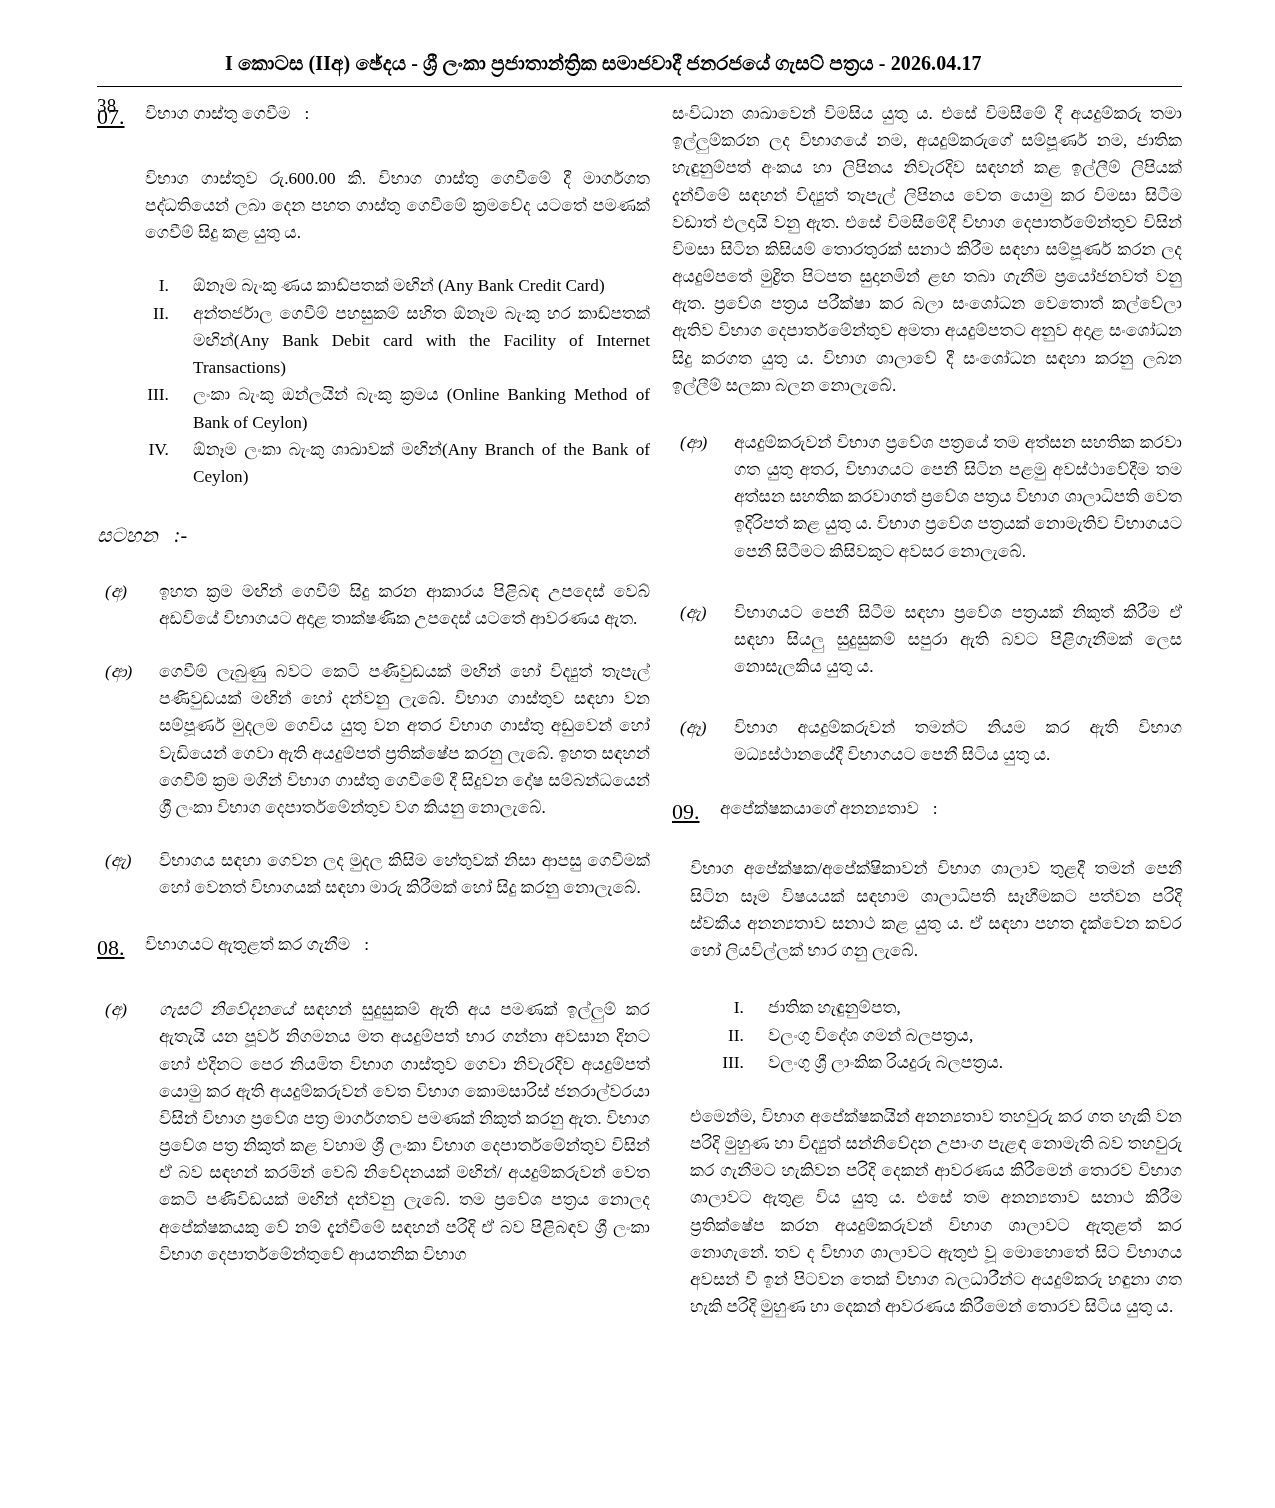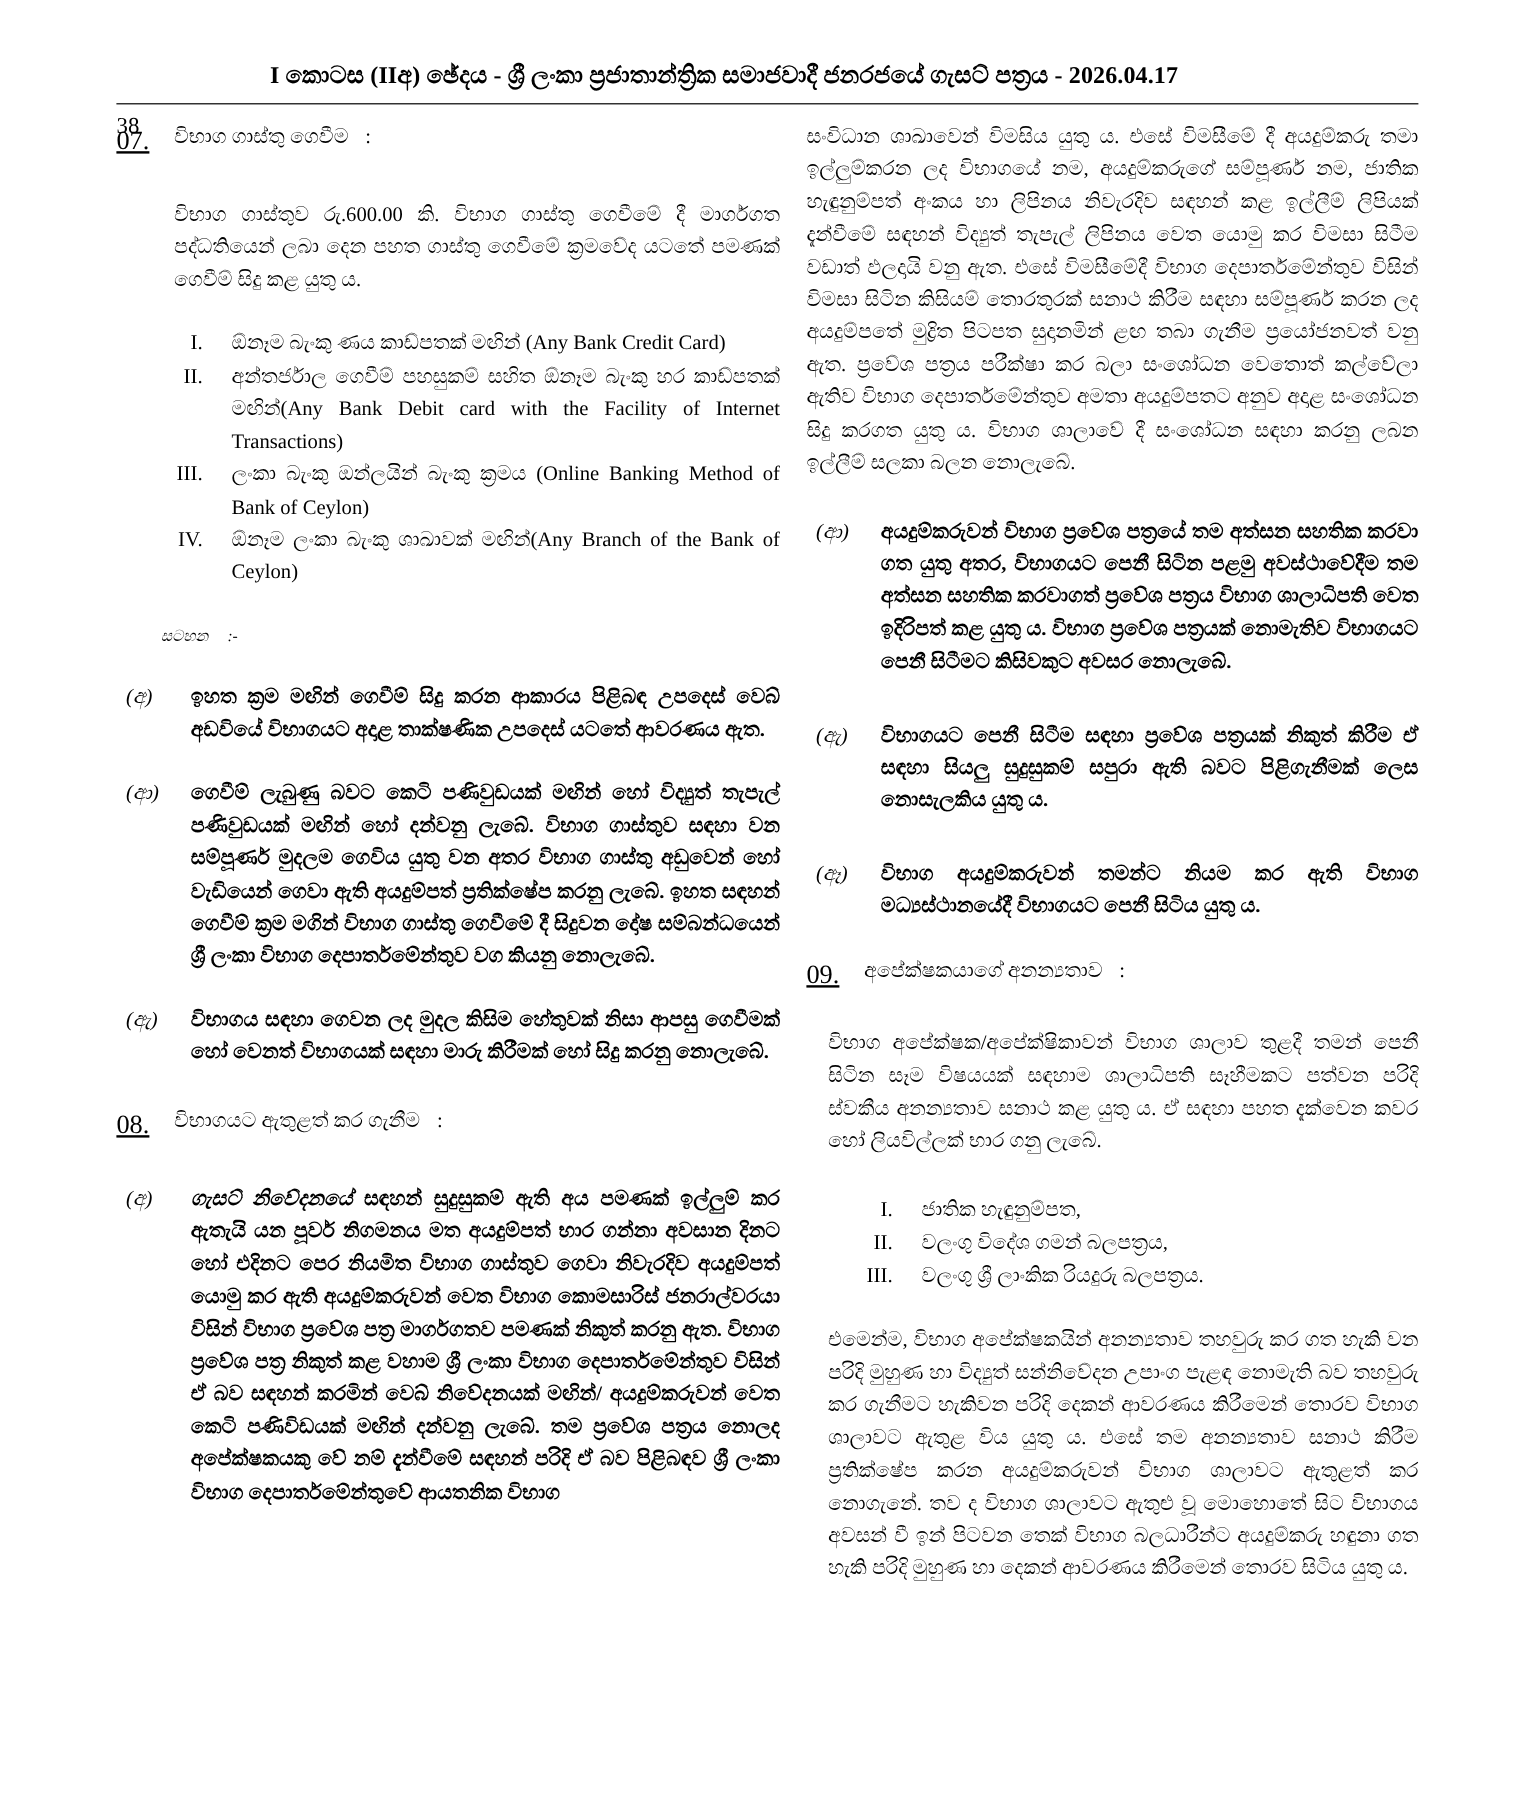"අයදුම්කරුවන් විභාග ප්‍රවේශ පත්‍රයේ තම" .sl-text { font-weight: bold -> none }
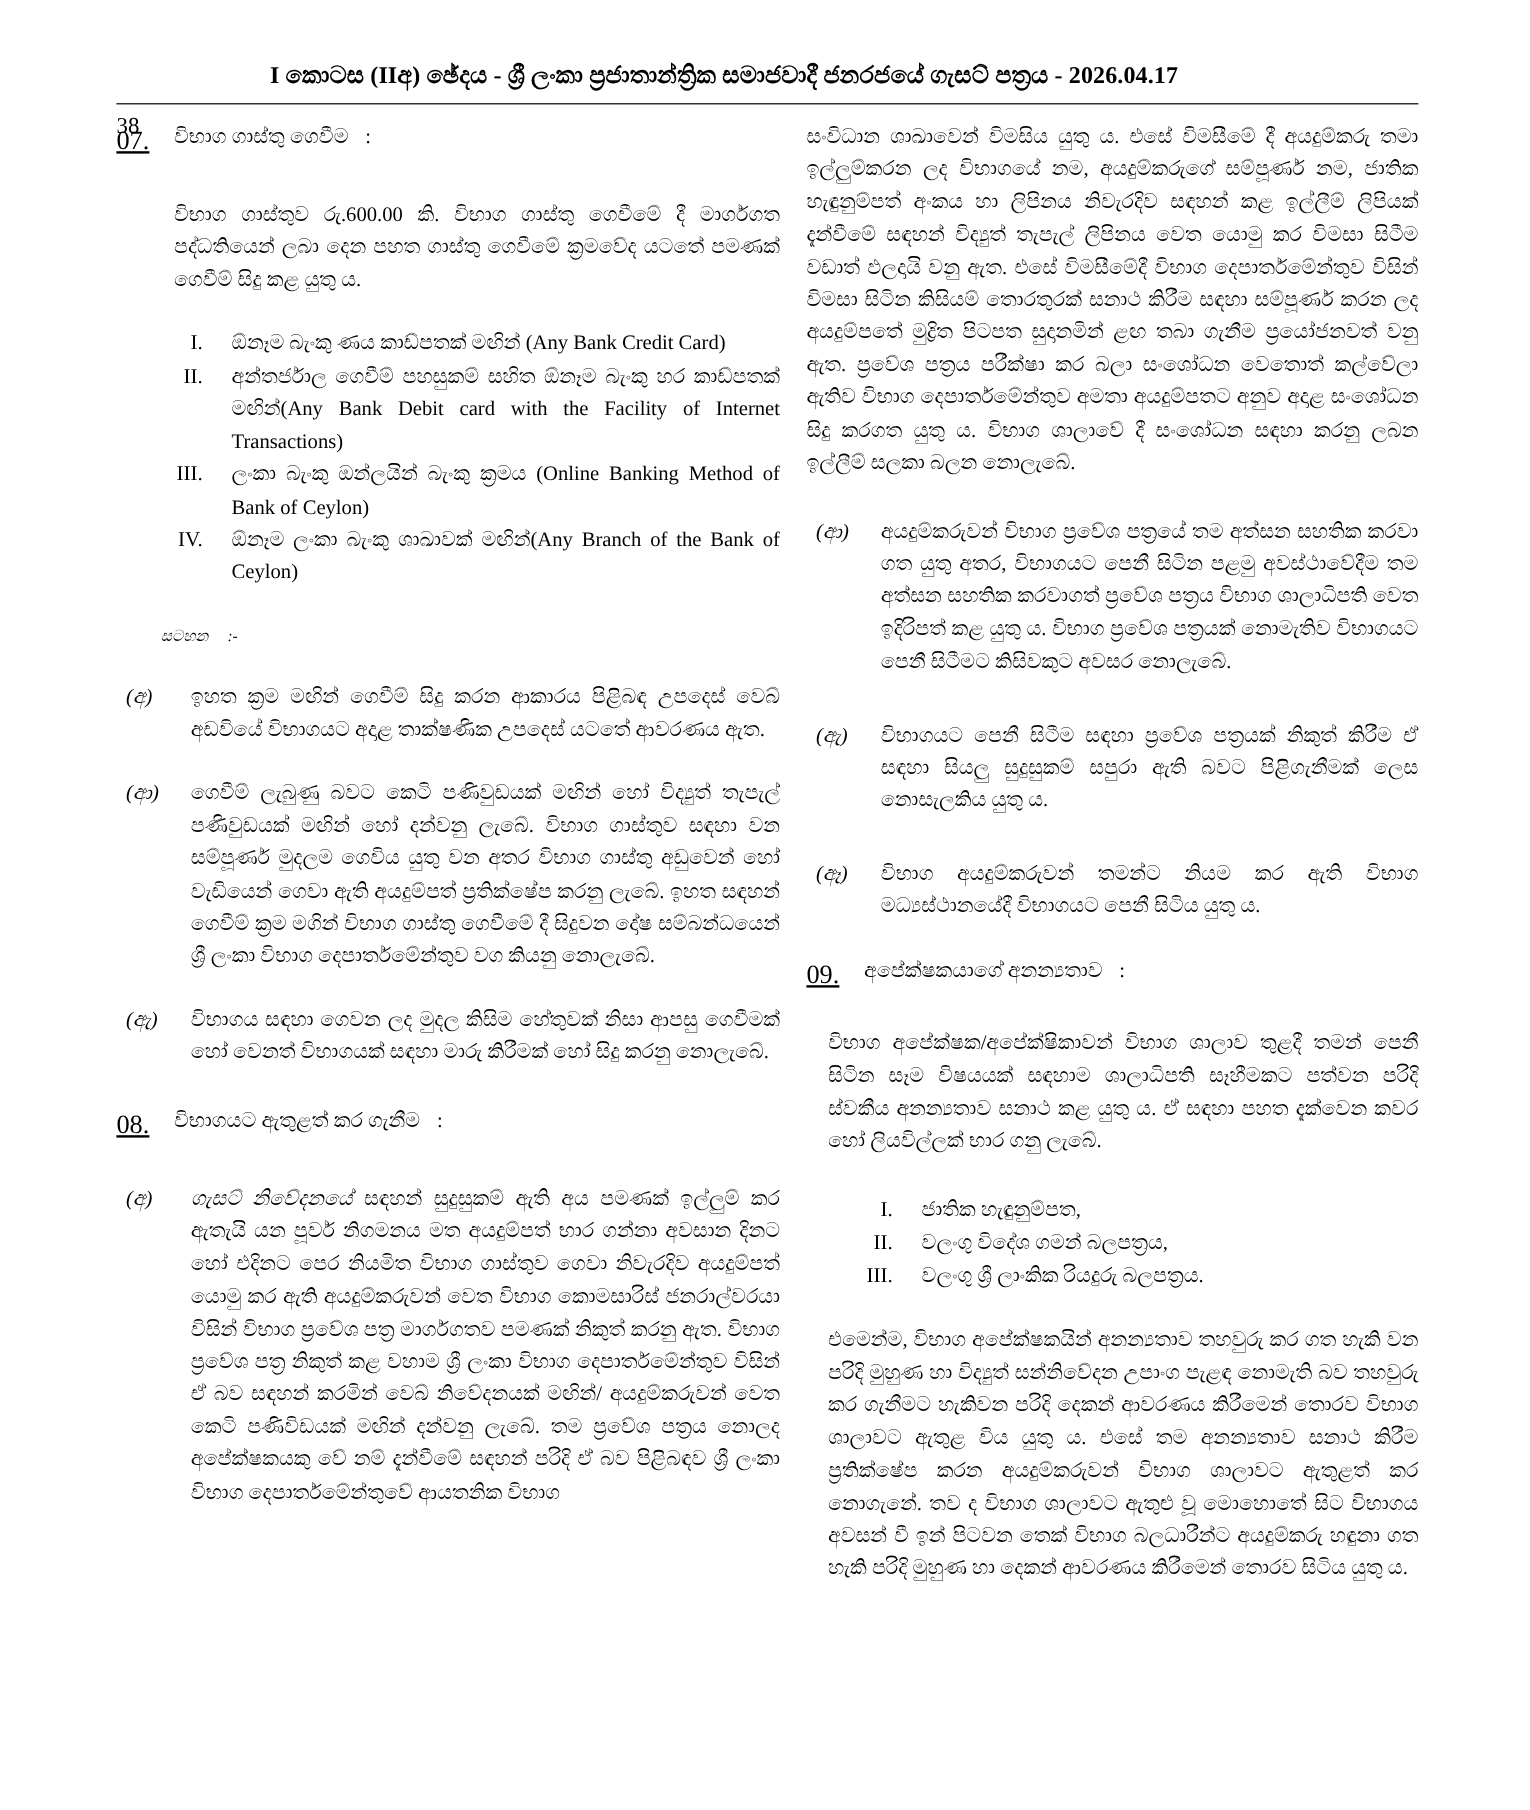"සටහන :-" .note-label { font-size: 13px -> 20px; margin-left: 37px -> none }
